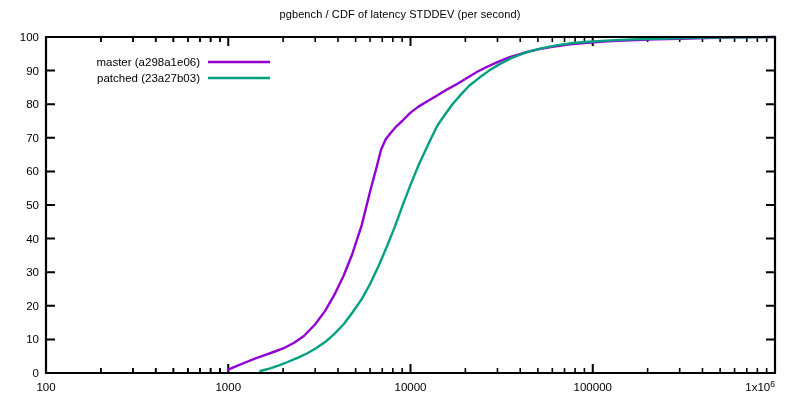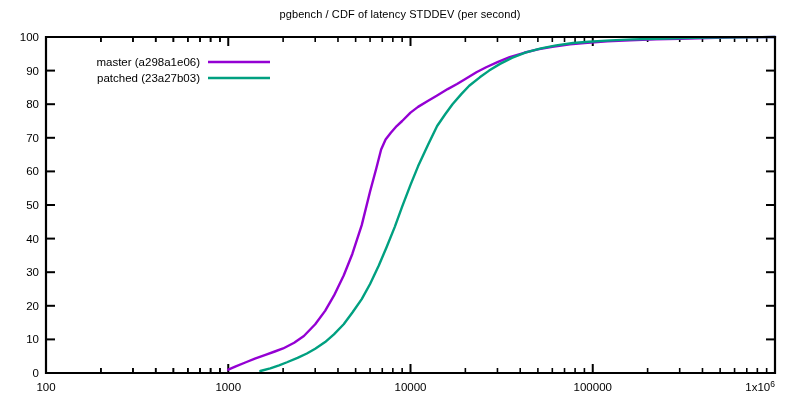"pgbench / CDF of latency" #figure { border-radius: none -> 23px }
